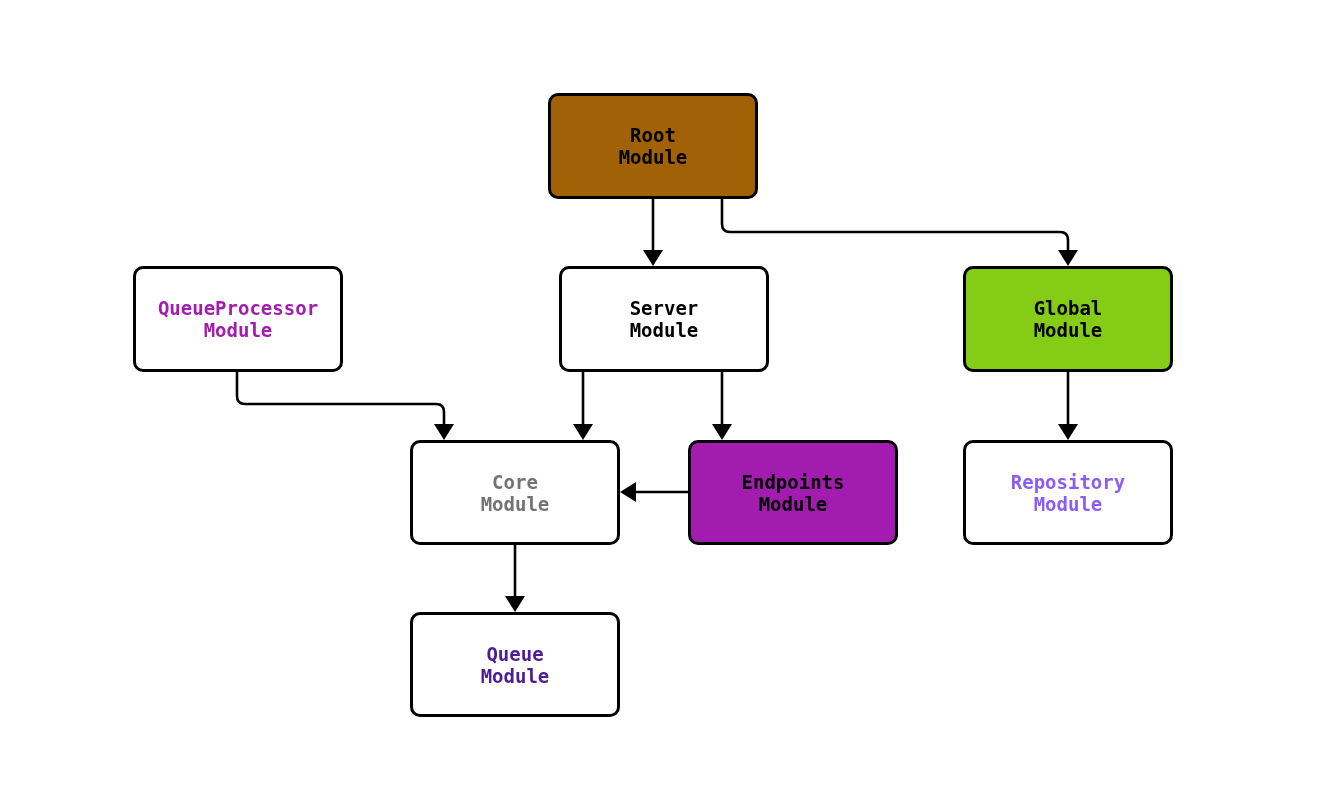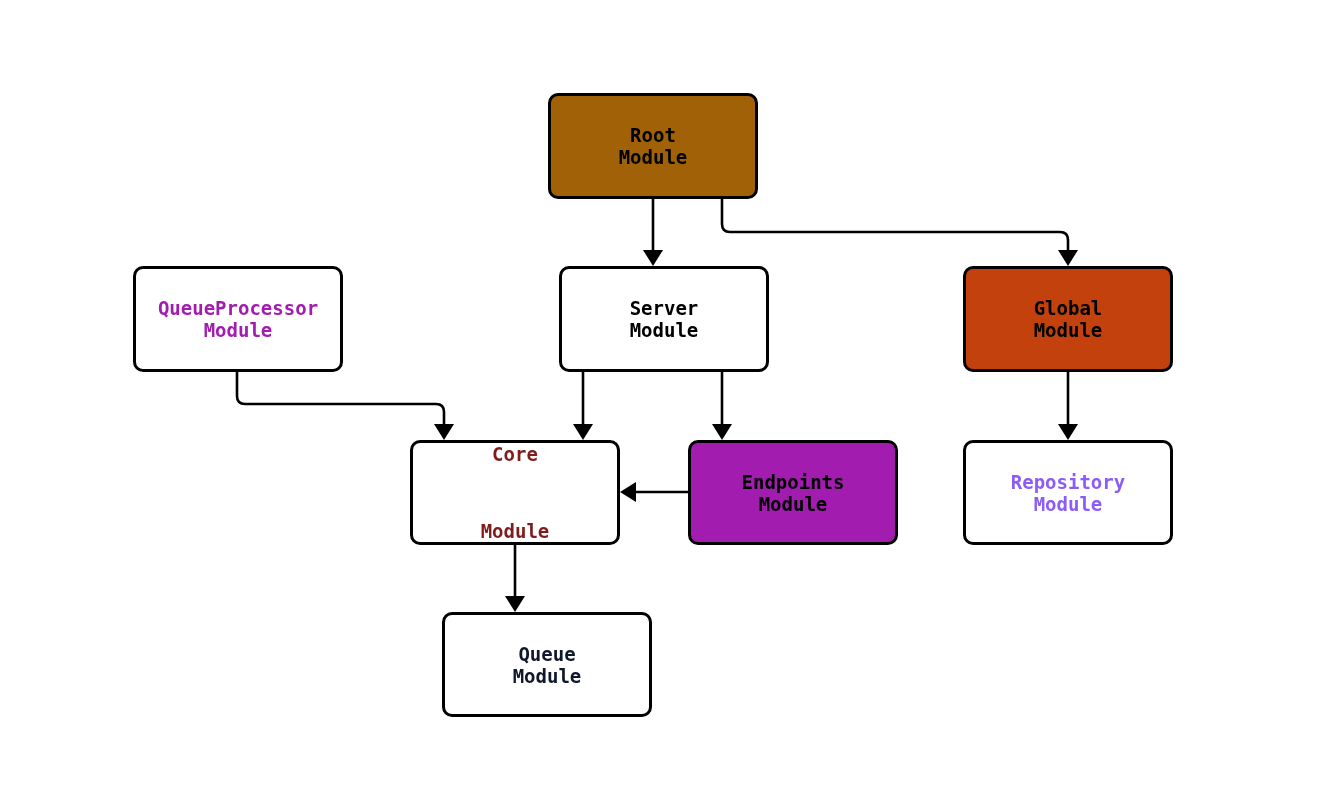"Global" div.node { background: #c2410c -> #84cc16 }
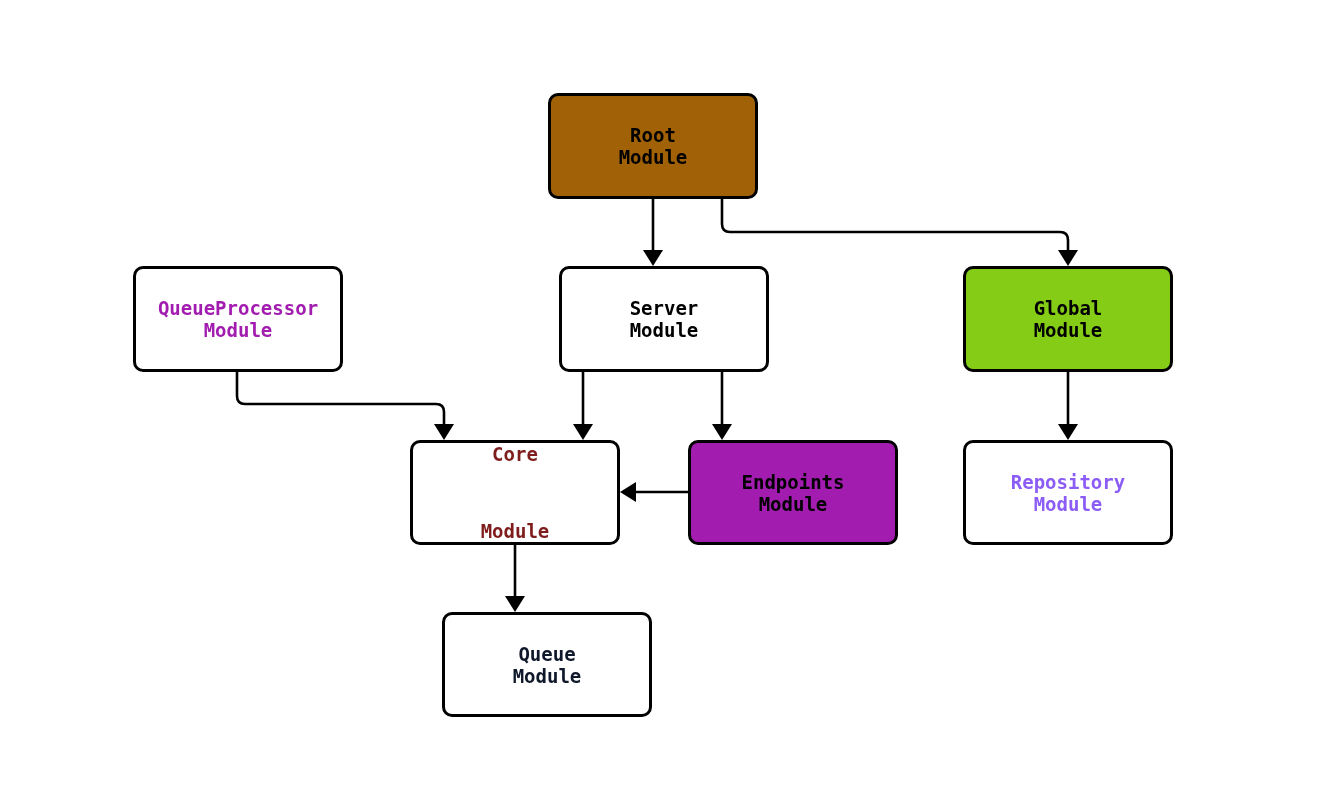"Core" div.node { color: #7f1d1d -> #737373; justify-content: space-between -> none }
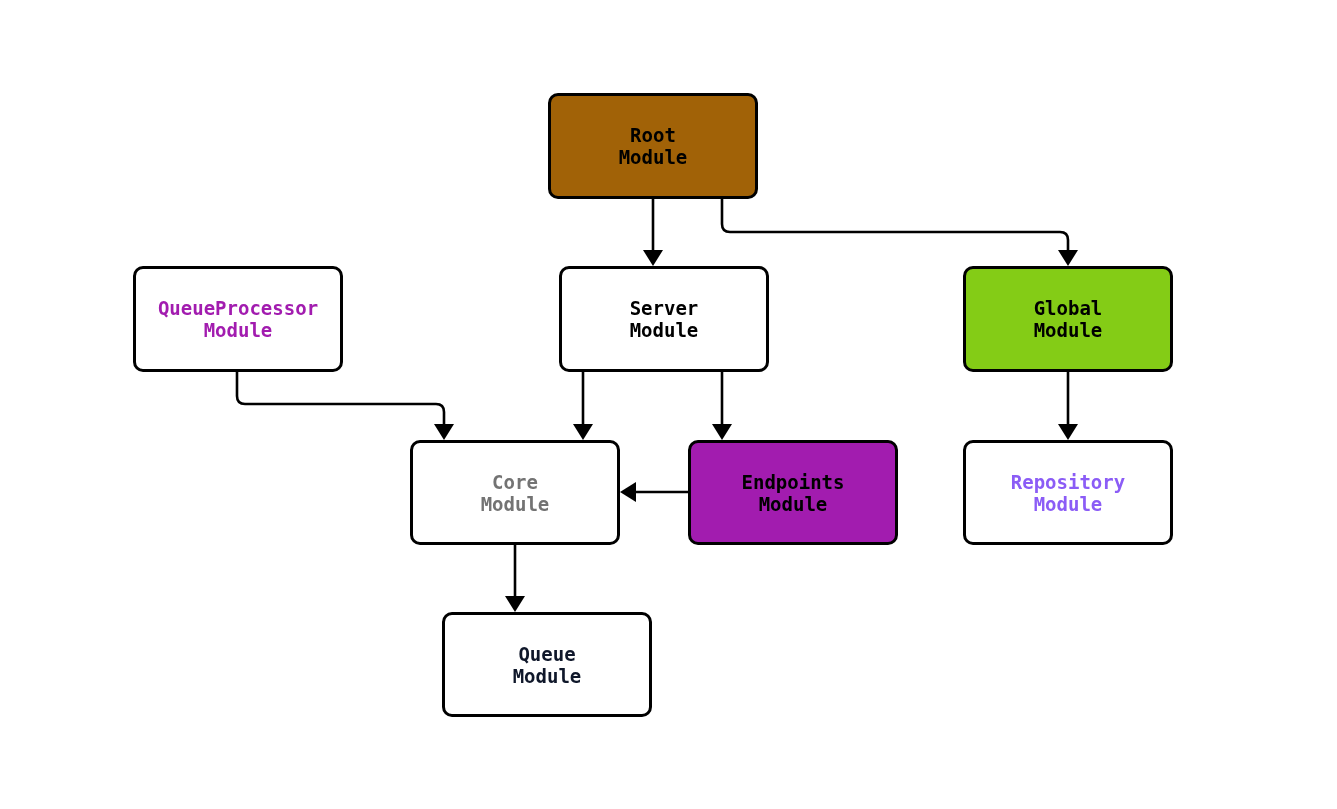"Queue" div.node { color: #0f172a -> #4c1d95; margin-left: 32px -> none }
